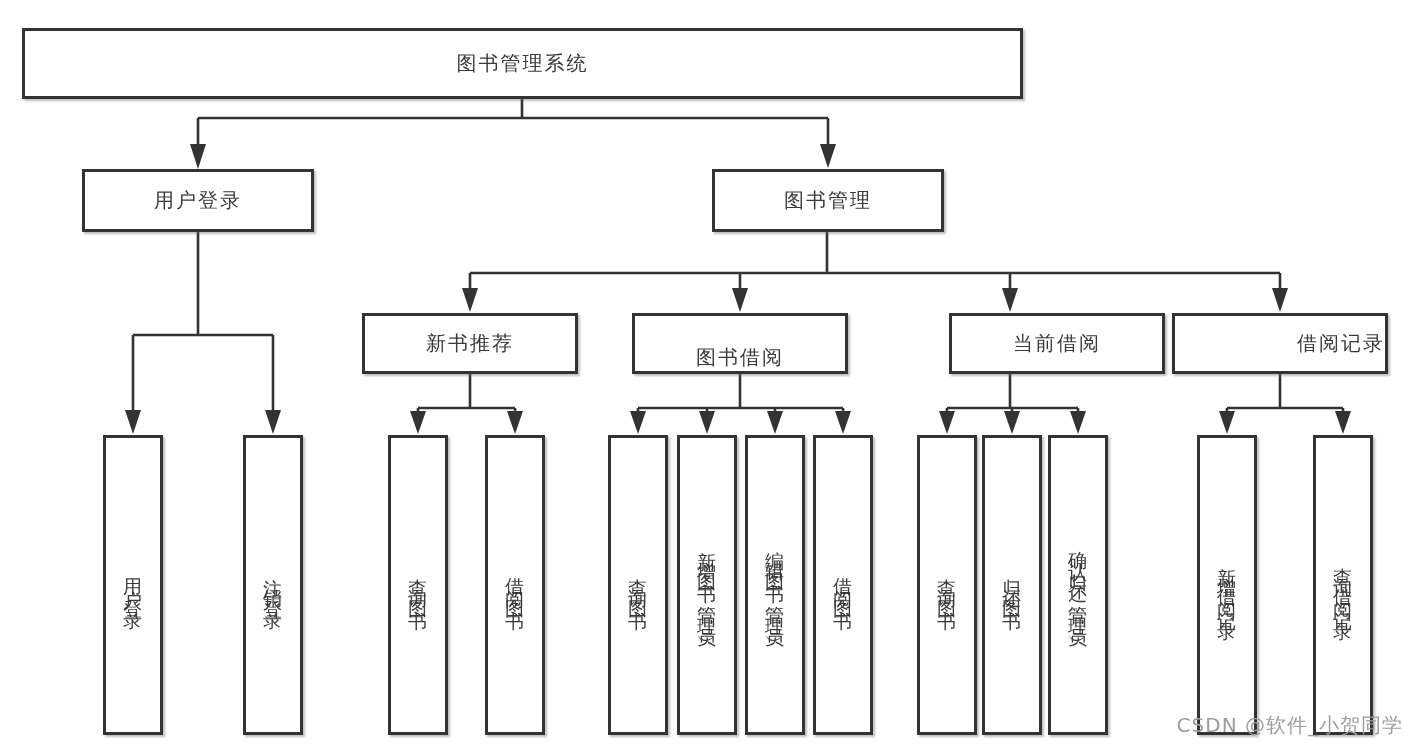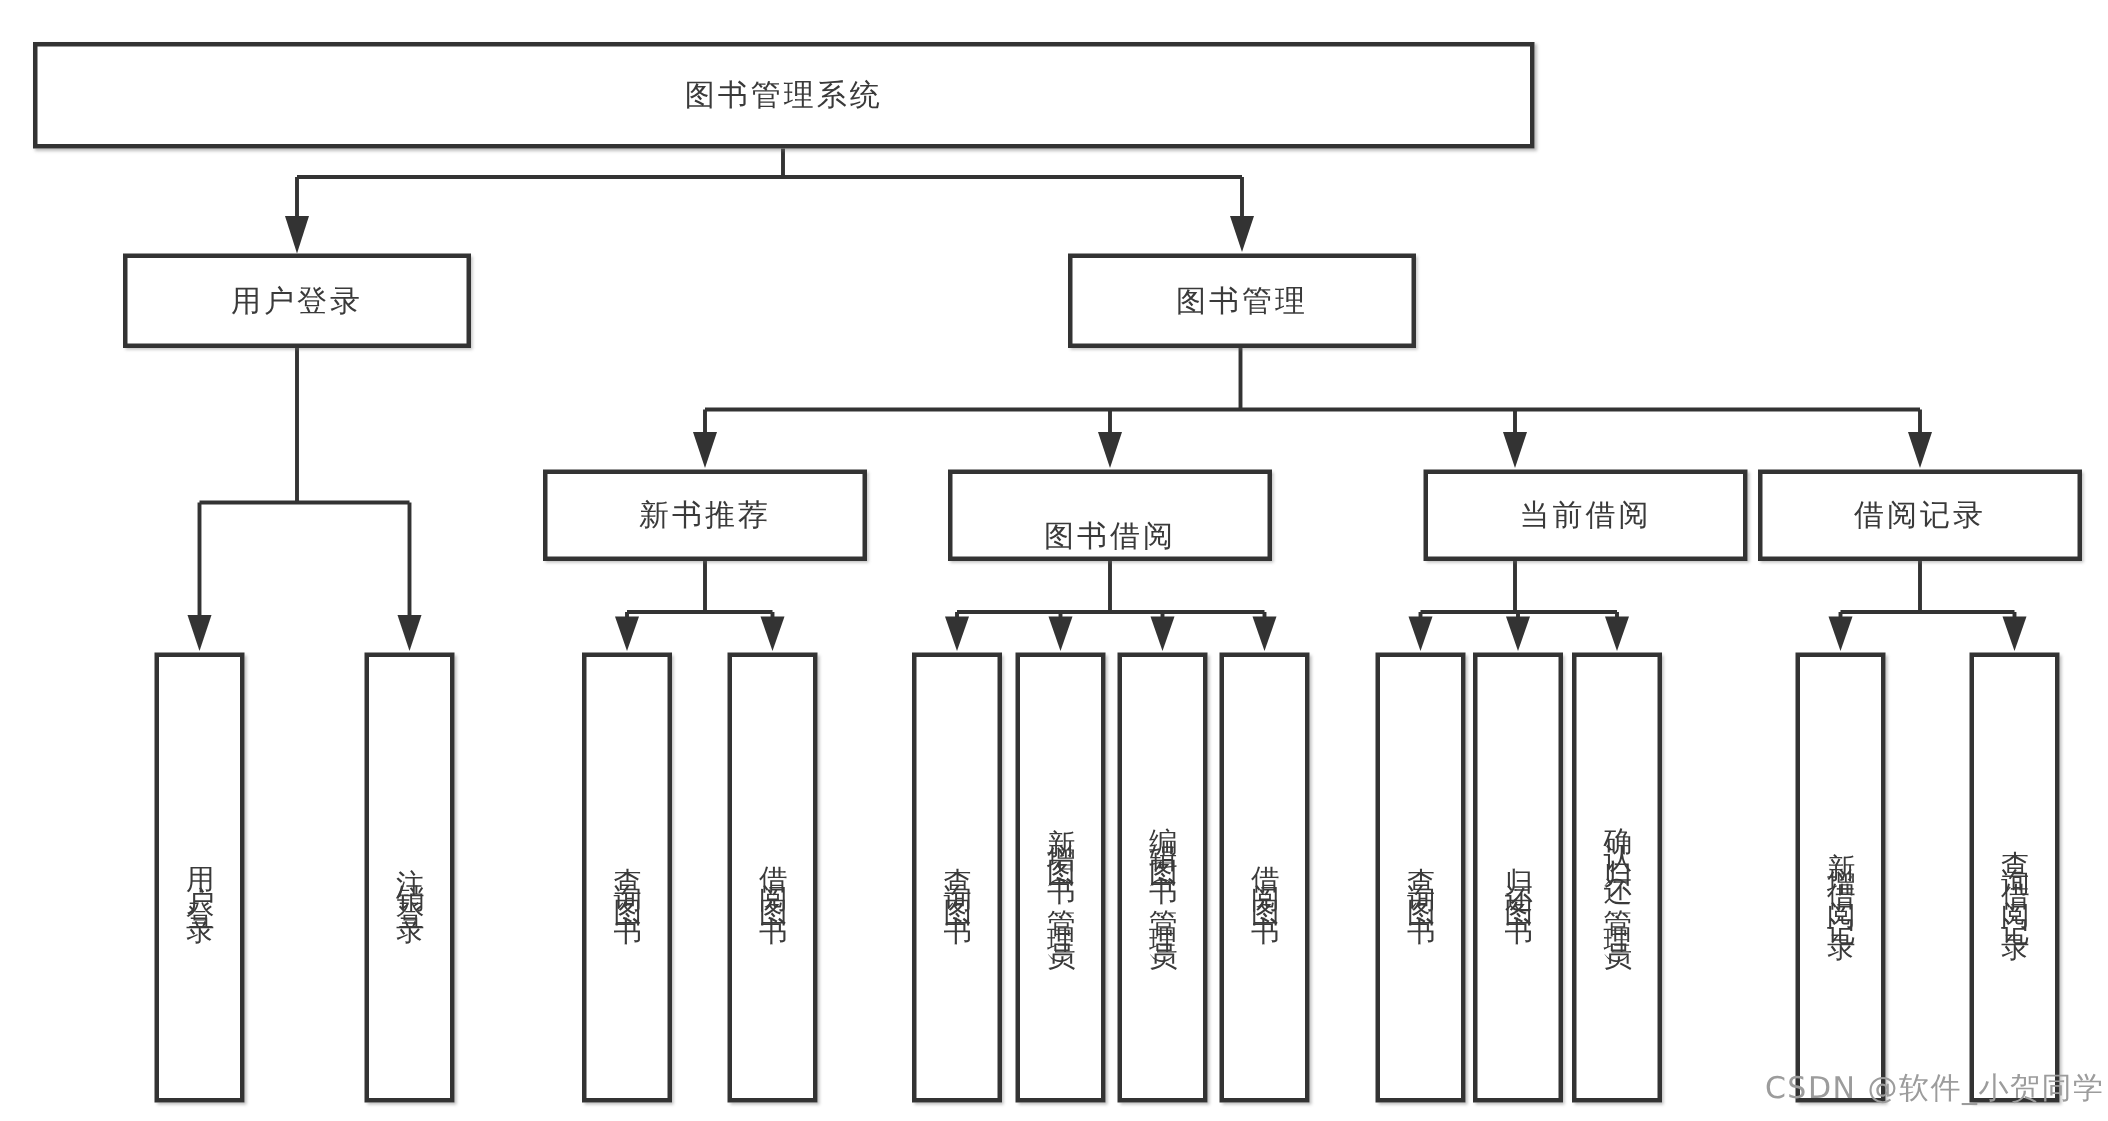"借阅记录" div.box { justify-content: none -> flex-end }
